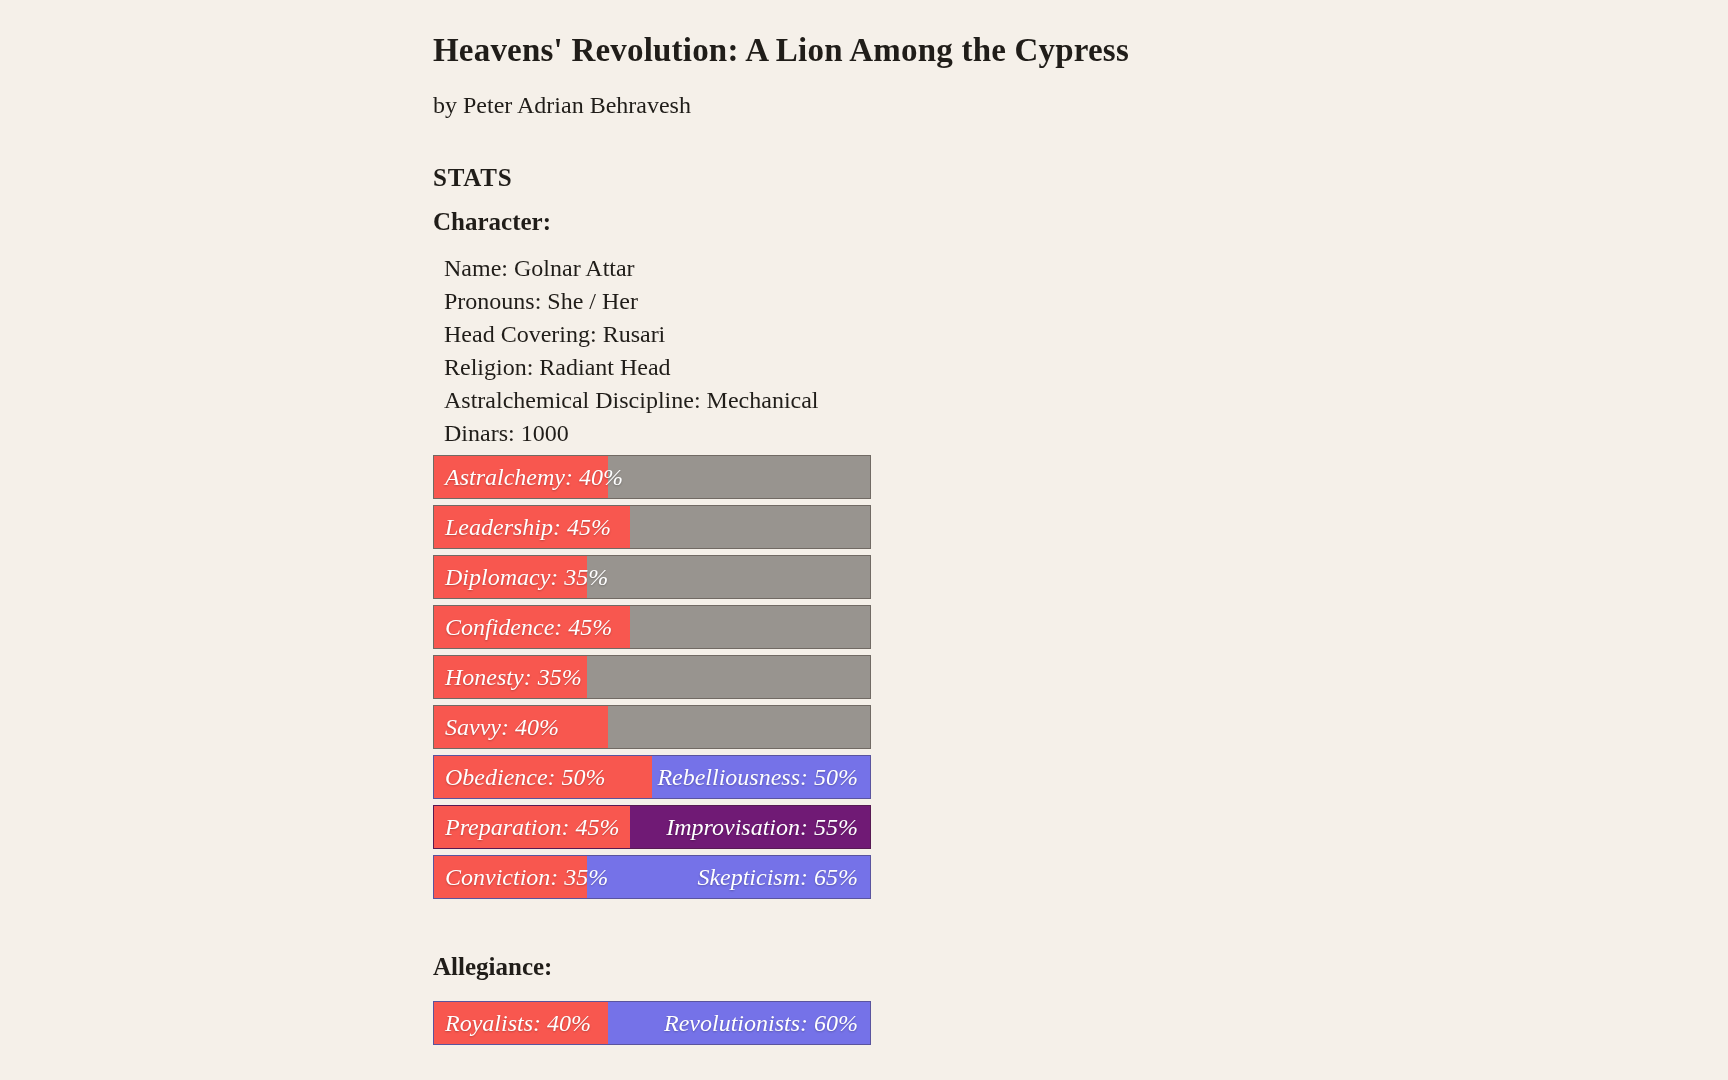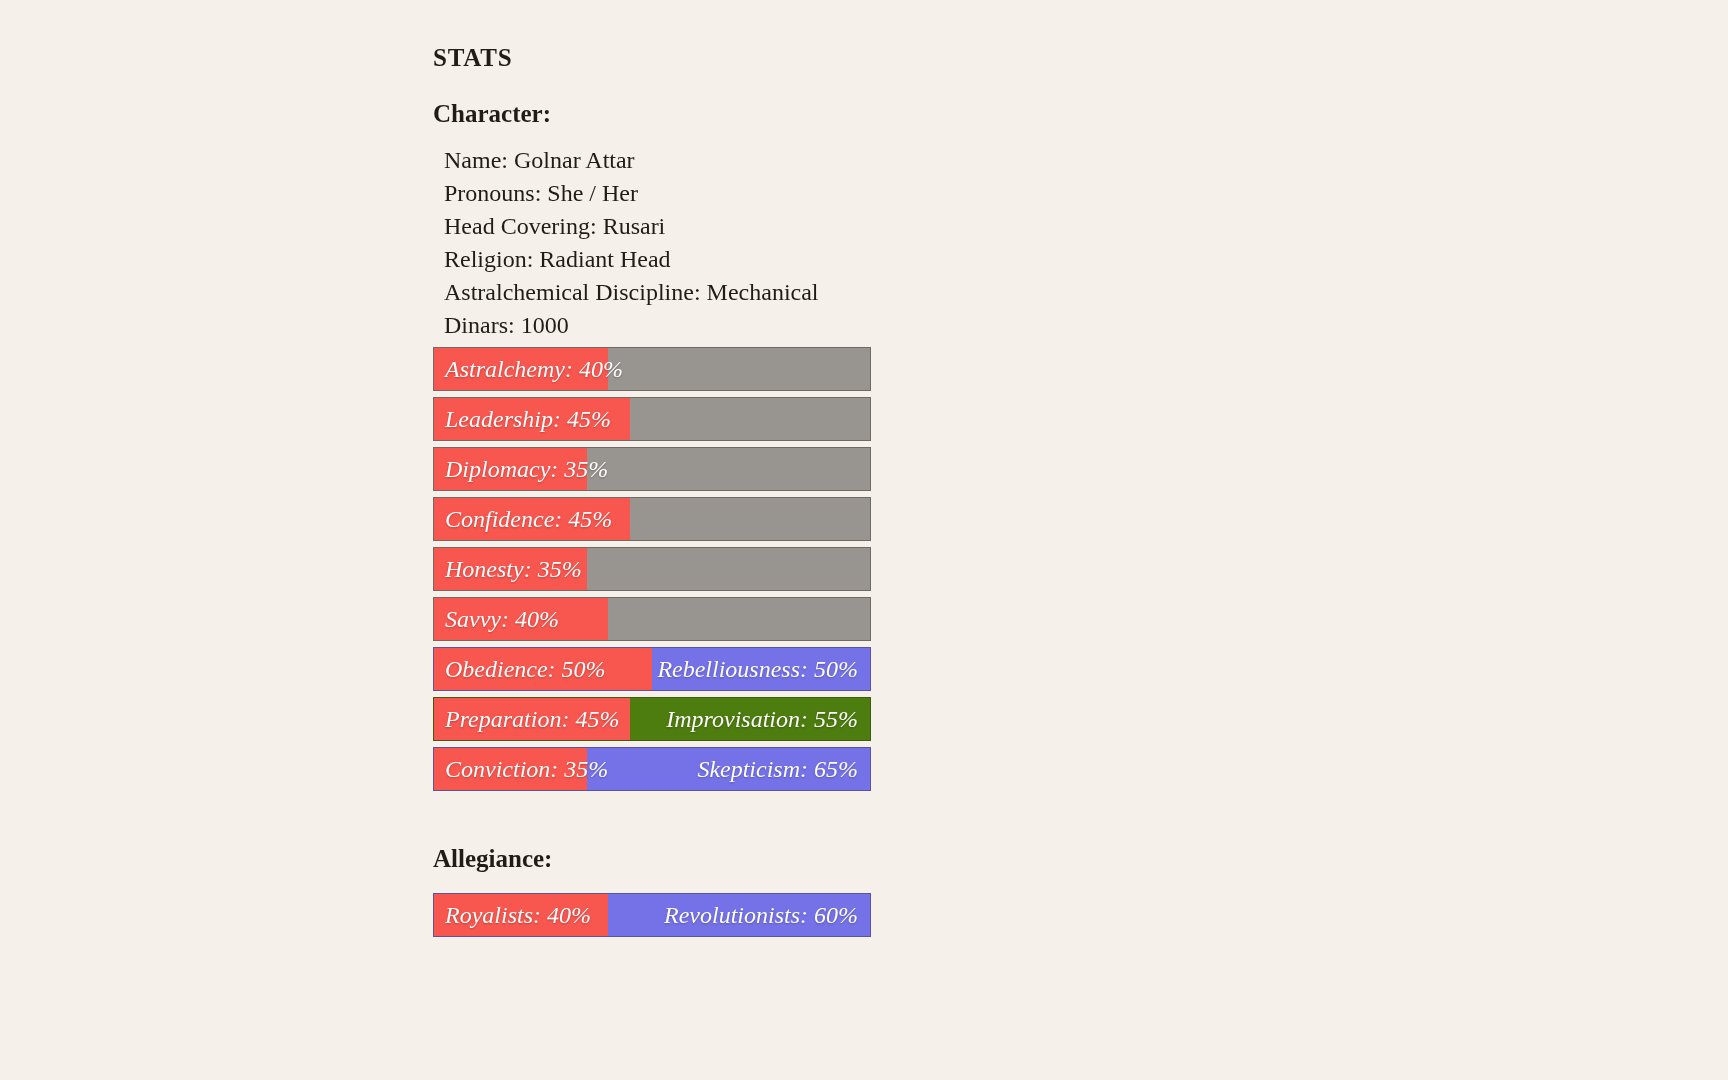"Heavens' Revolution: A Lion Among" h1.title { html: none -> <h1>Heavens' Revolution: A Lion Among the Cypress</h1> }
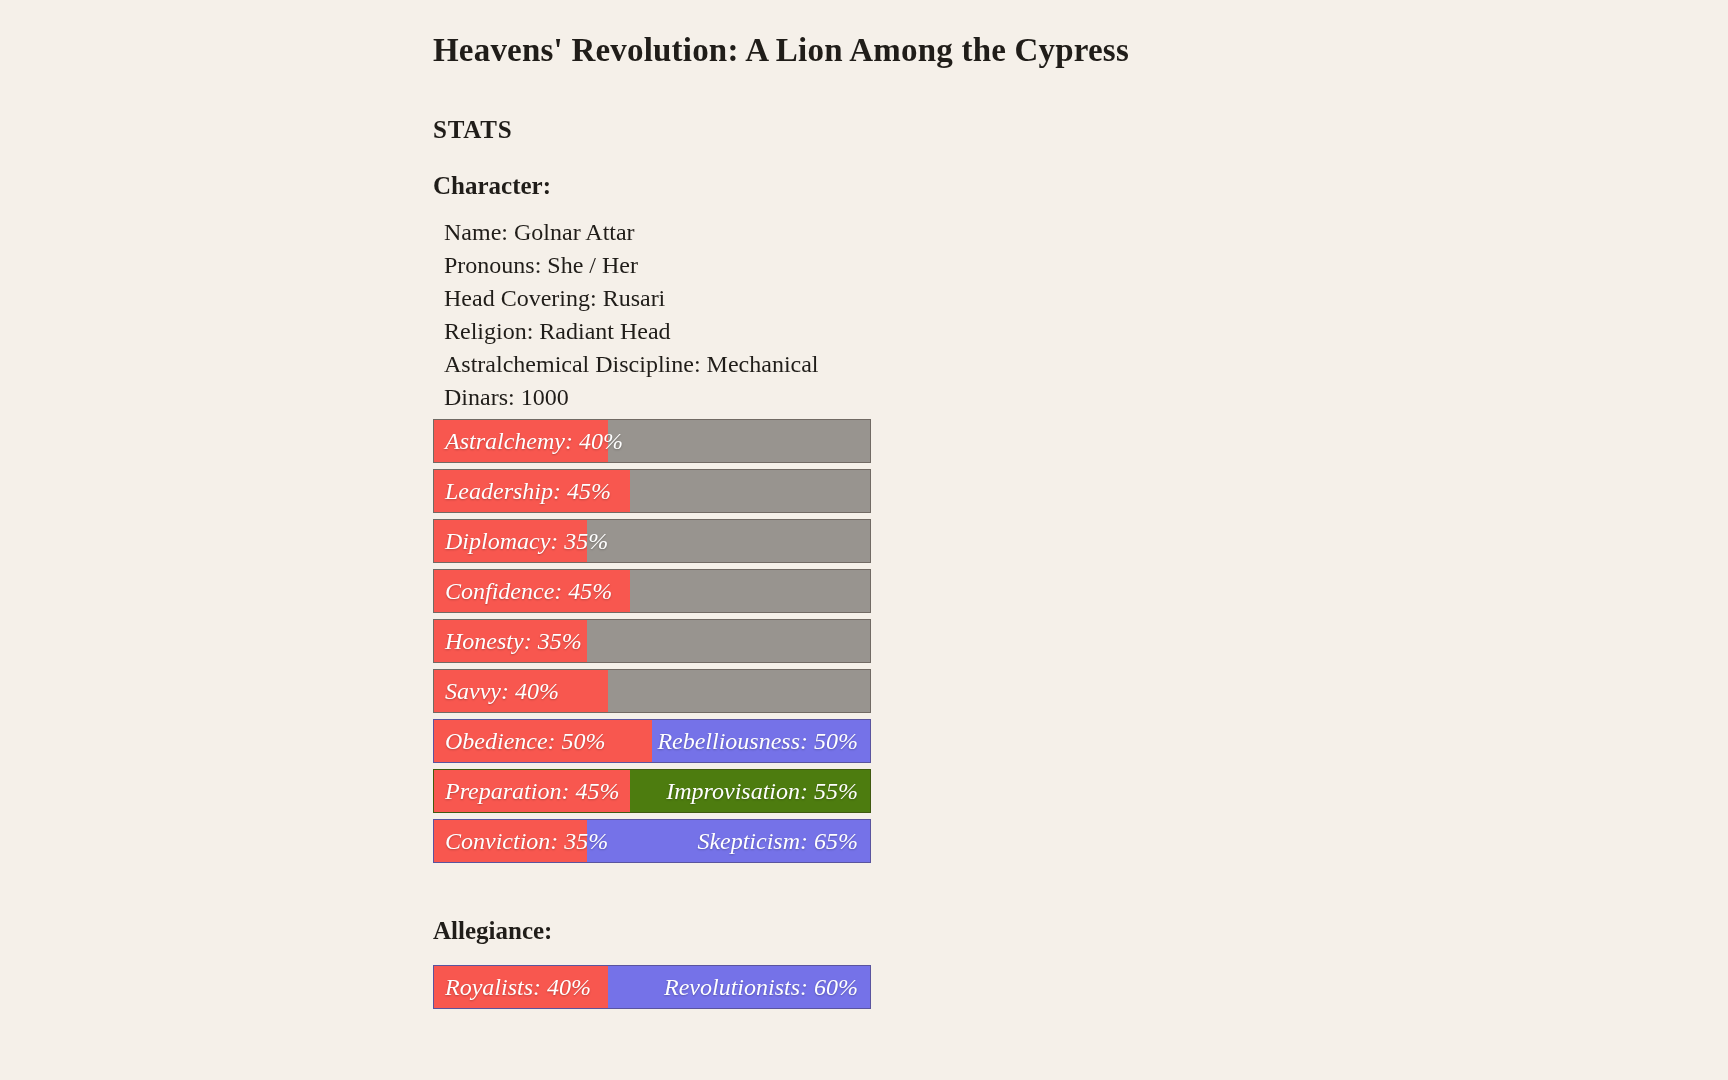"by Peter Adrian Behravesh" p.byline { html: none -> <p>by Peter Adrian Behravesh</p> }
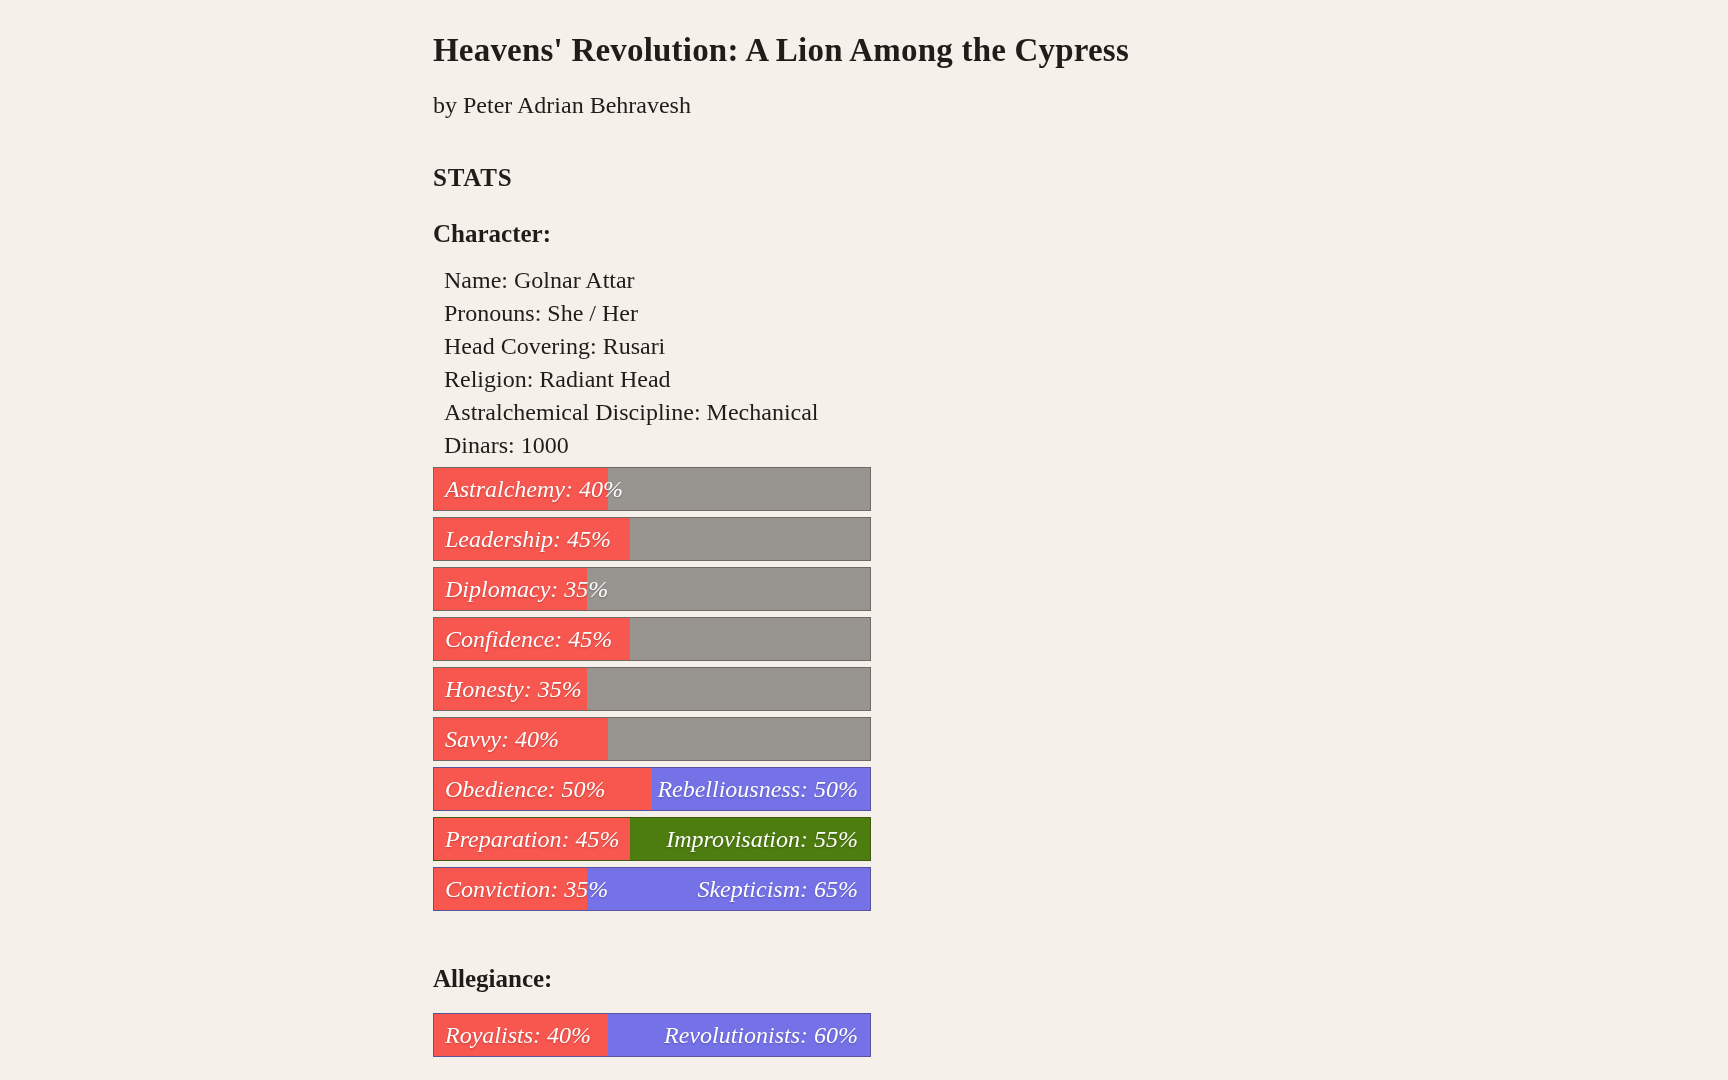"Character:" .char-heading { margin-top: 28px -> 16px }
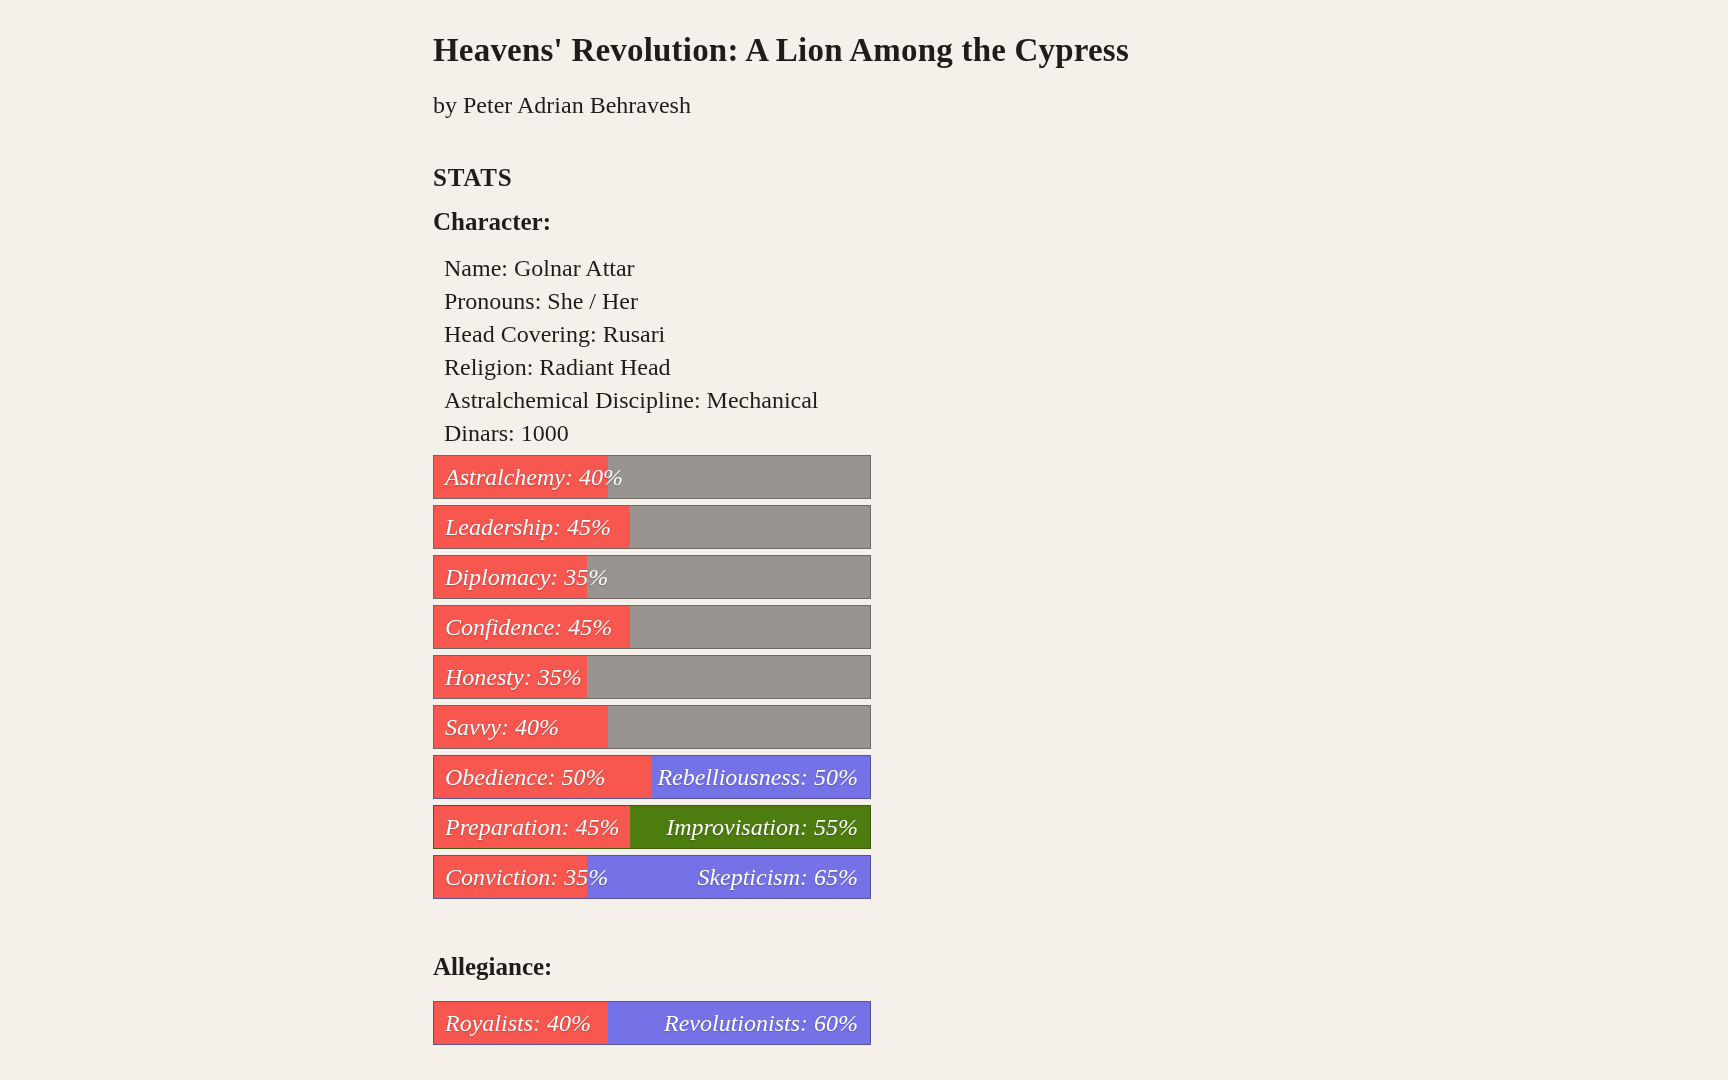"Preparation: 45%" div.bar { background: #4d7c0f -> #701a75 }
